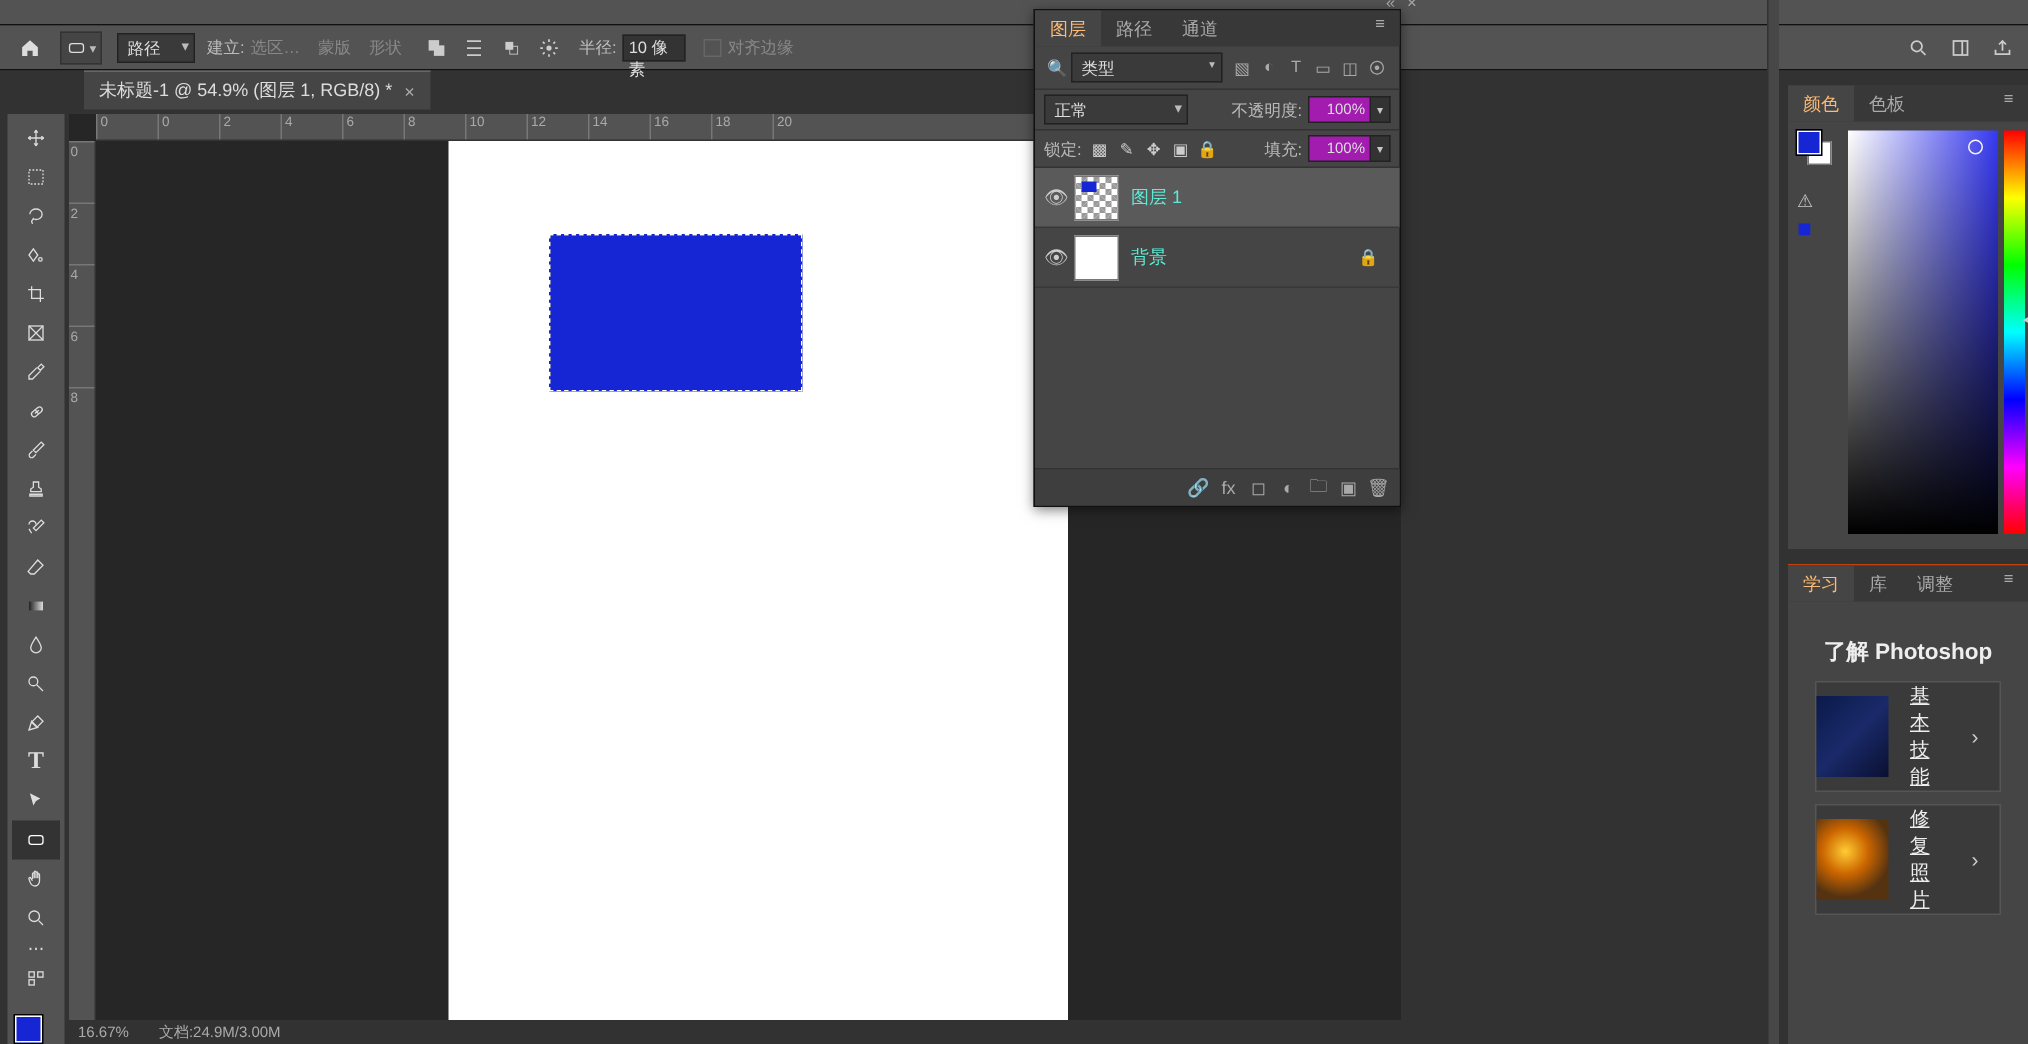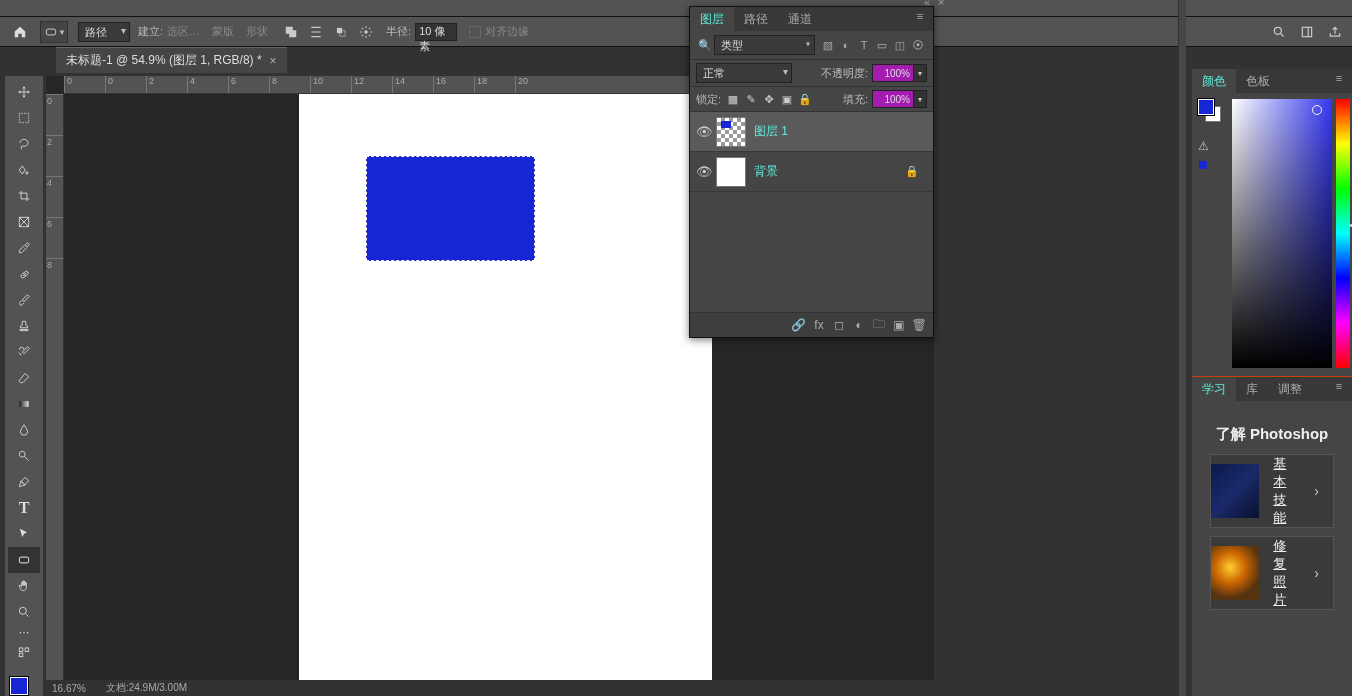"图层" .panel-tab.active { color: #5eead4 -> #fdba74 }
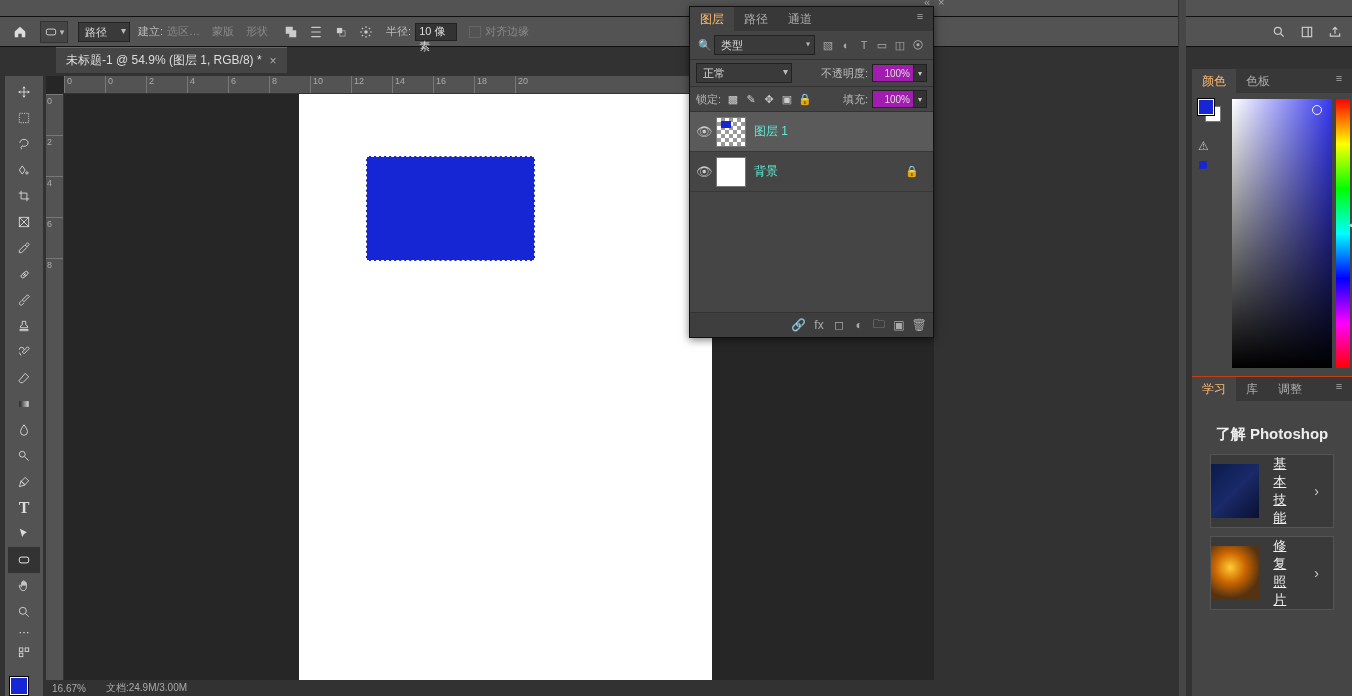"颜色" .color-panel { top: 68px -> 56px }
